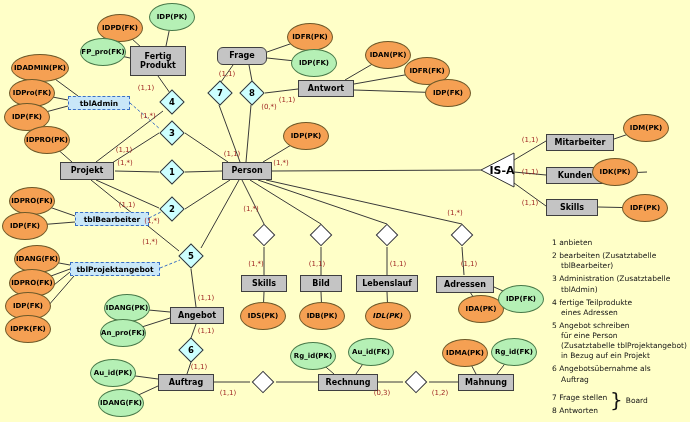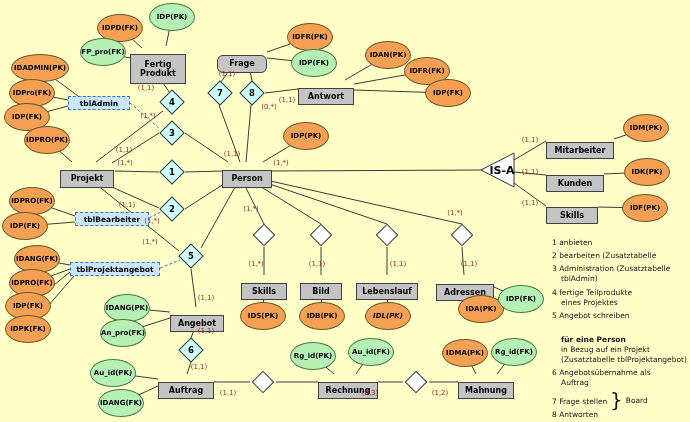"Fertig Produkt" .entity { margin-top: 8px -> none }
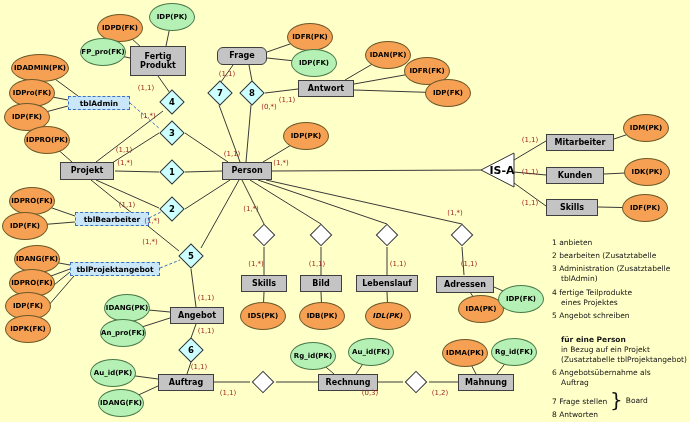"IDK" div.attr { left: 624px -> 592px }
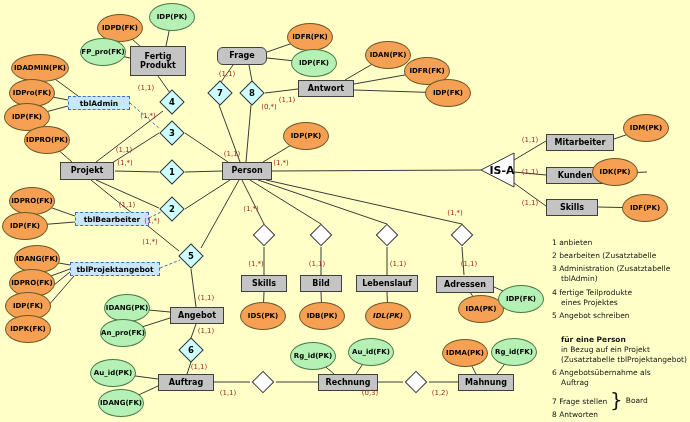"tblBearbeiter)" div.lg { html: none -> <div>tblBearbeiter)</div> }
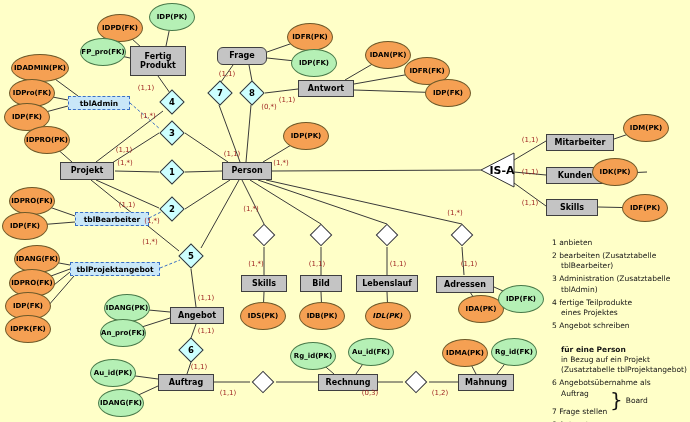"eines Projektes" div.lg { text: Projektes -> Adressen }
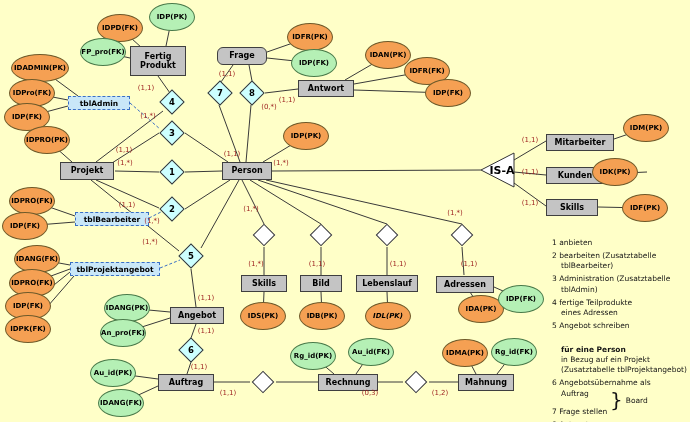"für eine Person" div.lg { font-weight: bold -> none; margin-top: 14px -> 0px }
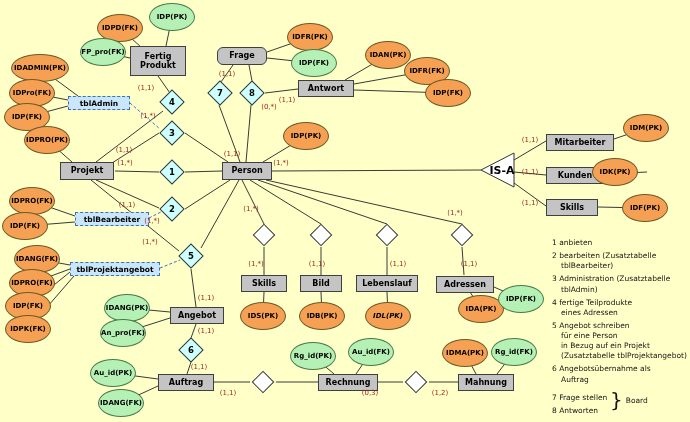"in Bezug auf ein Projekt" div.lg { order: before "(Zusatztabelle tblProjektangebot)" -> after "(Zusatztabelle tblProjektangebot)" }
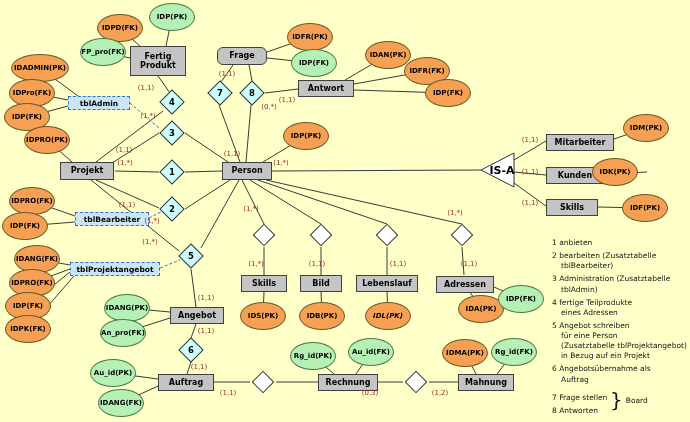"(0,3)" div.card { left: 370px -> 382px }
